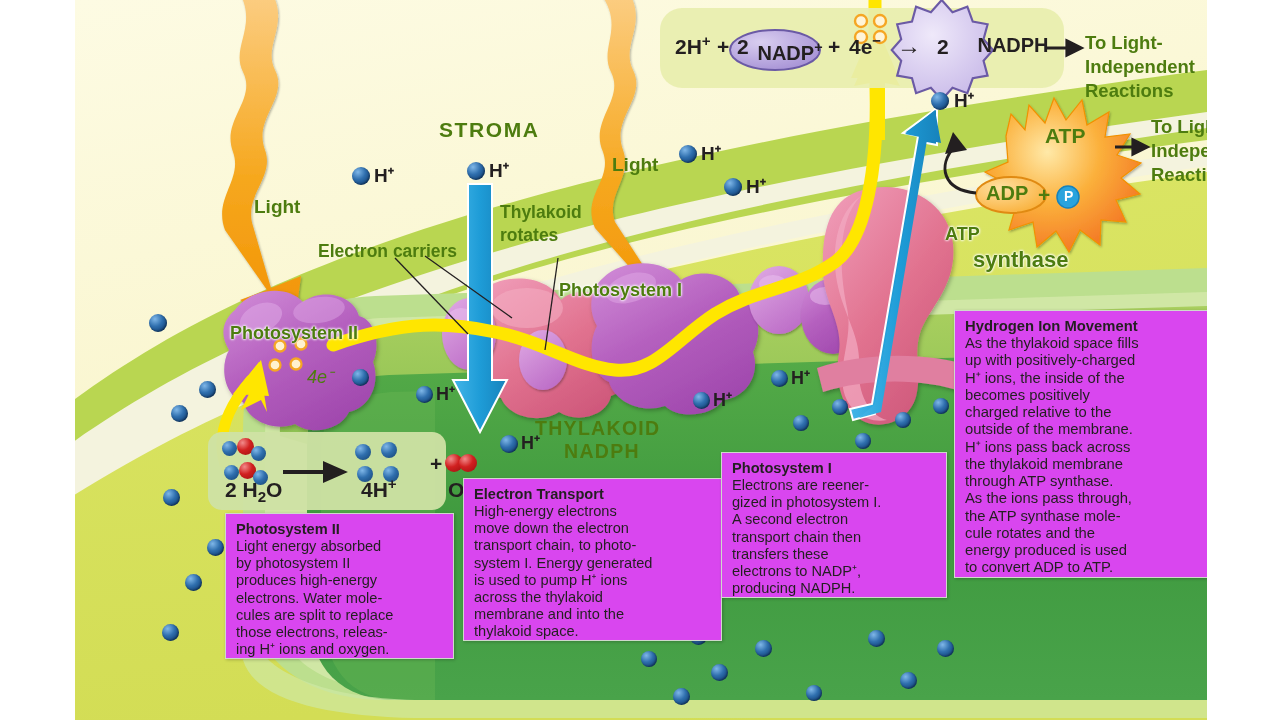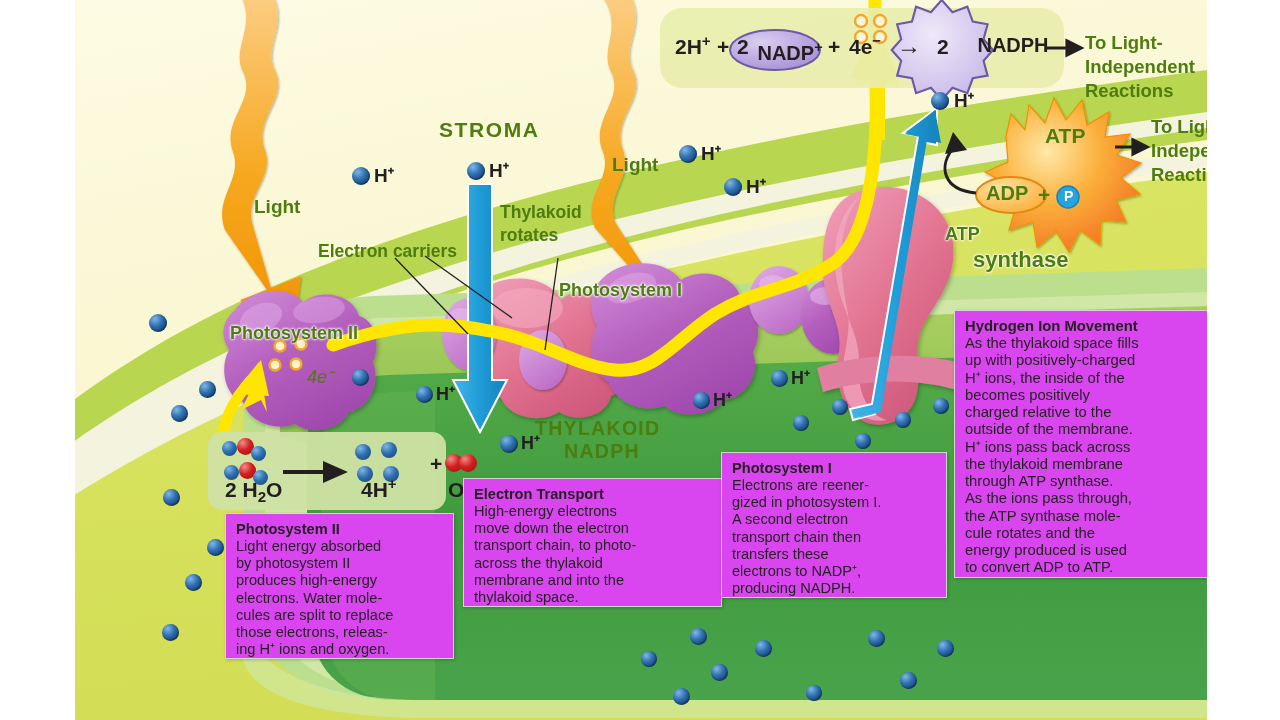"system I. Energy generated" div { html: none -> <div>system I. Energy generated</div> }
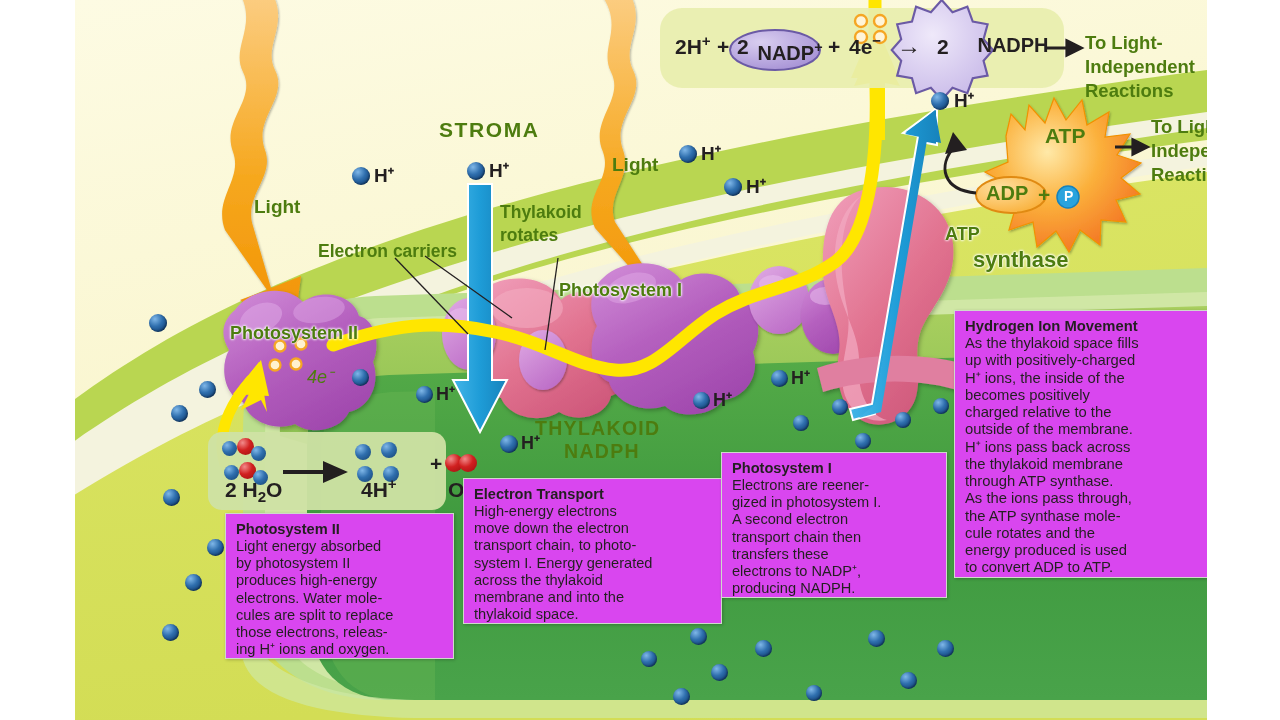"is used to pump H⁺" div { html: none -> <div>is used to pump H⁺ ions</div> }
